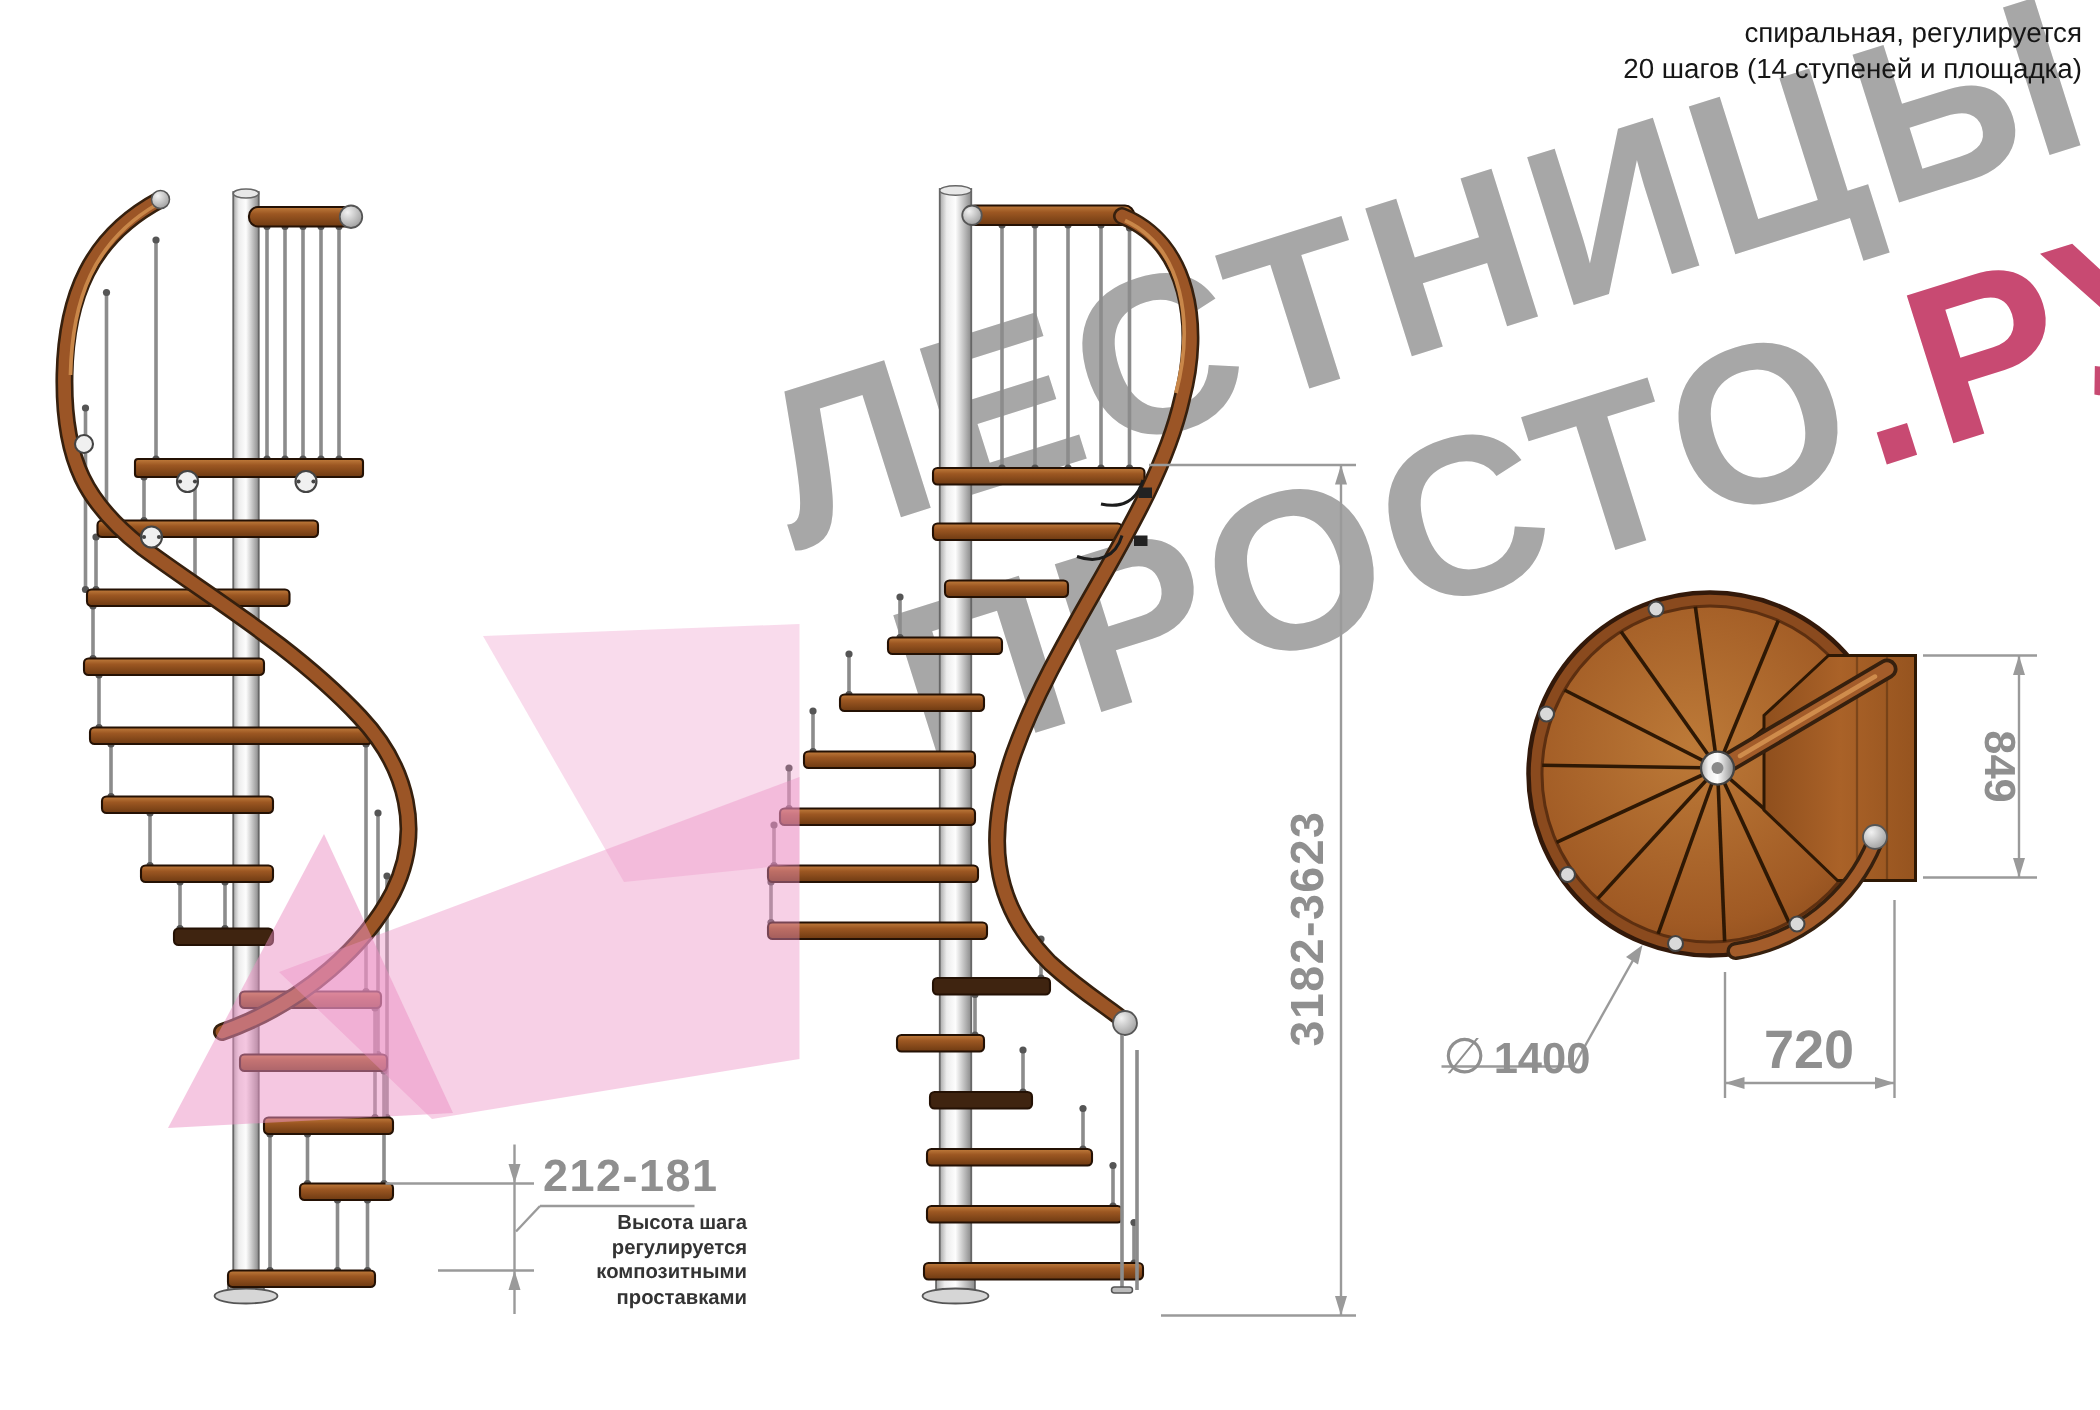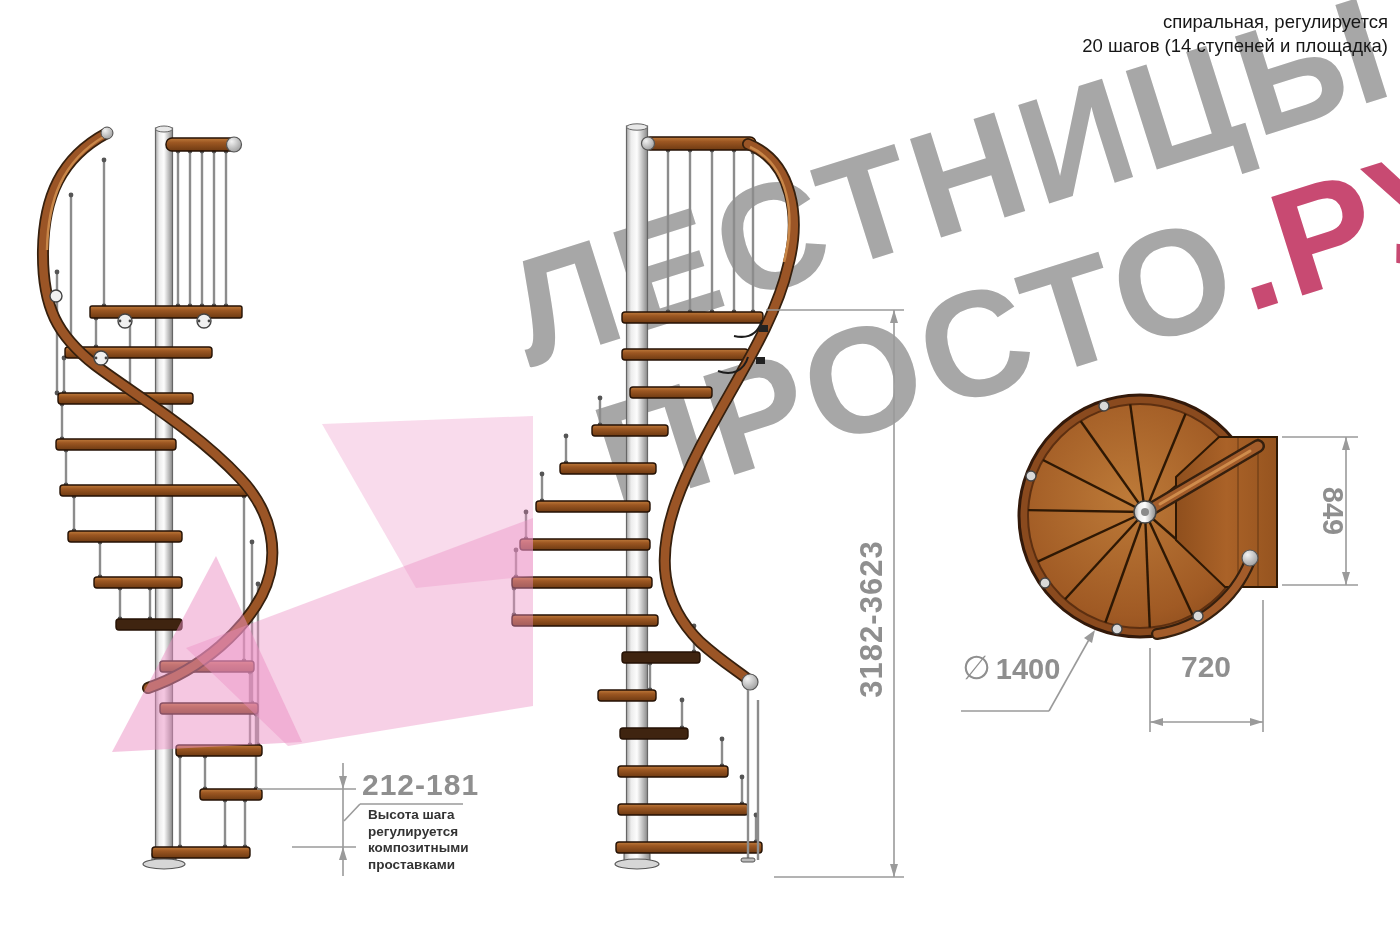"∅ 1400" .dim-dia { top: 648px -> 684px }
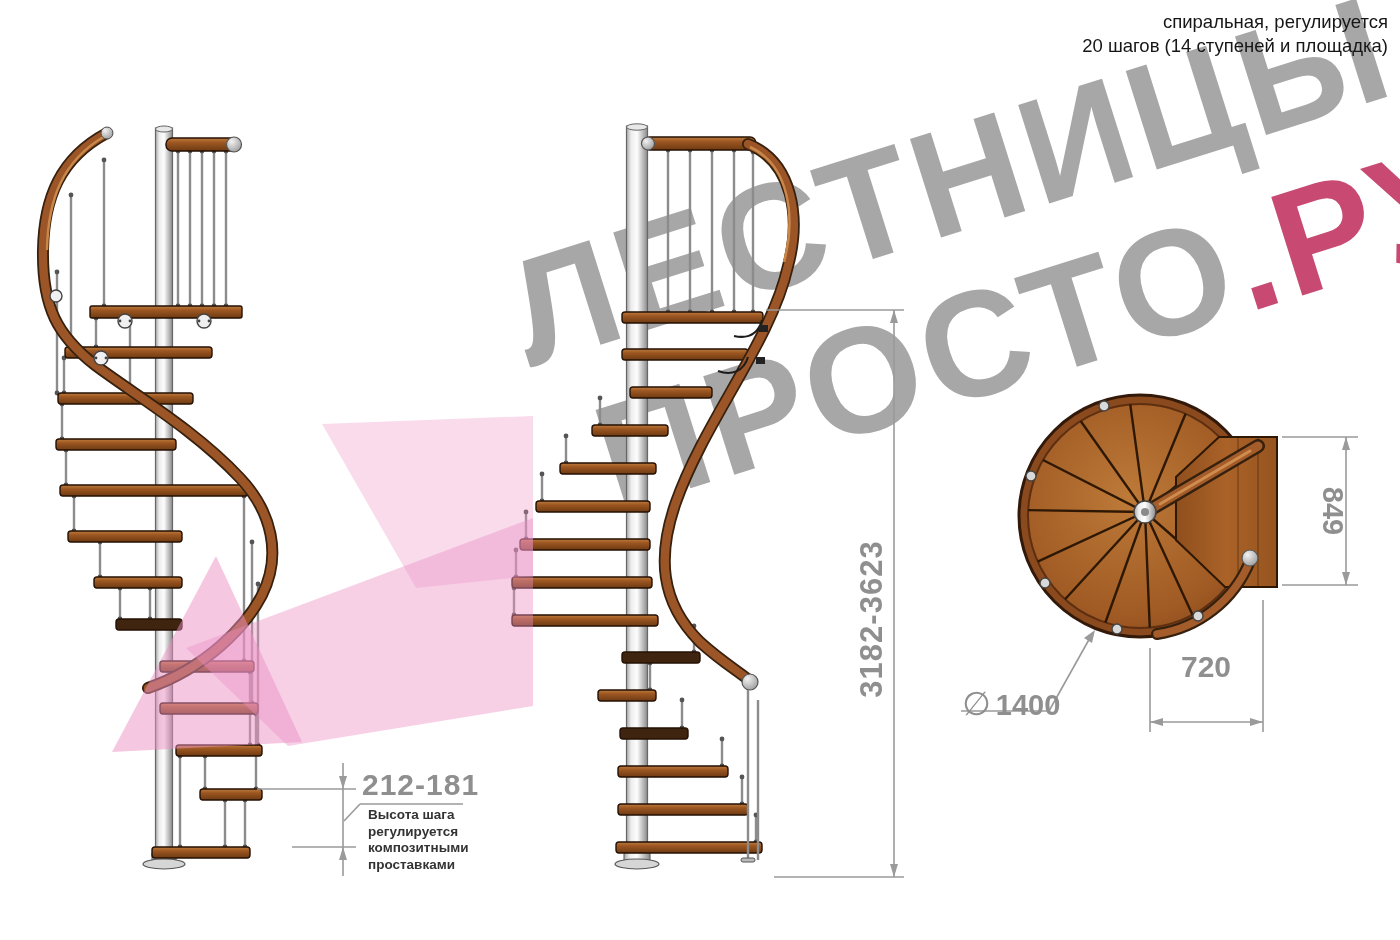"720" .dim-720 { font-size: 30px -> 36px; top: 667px -> 700px }
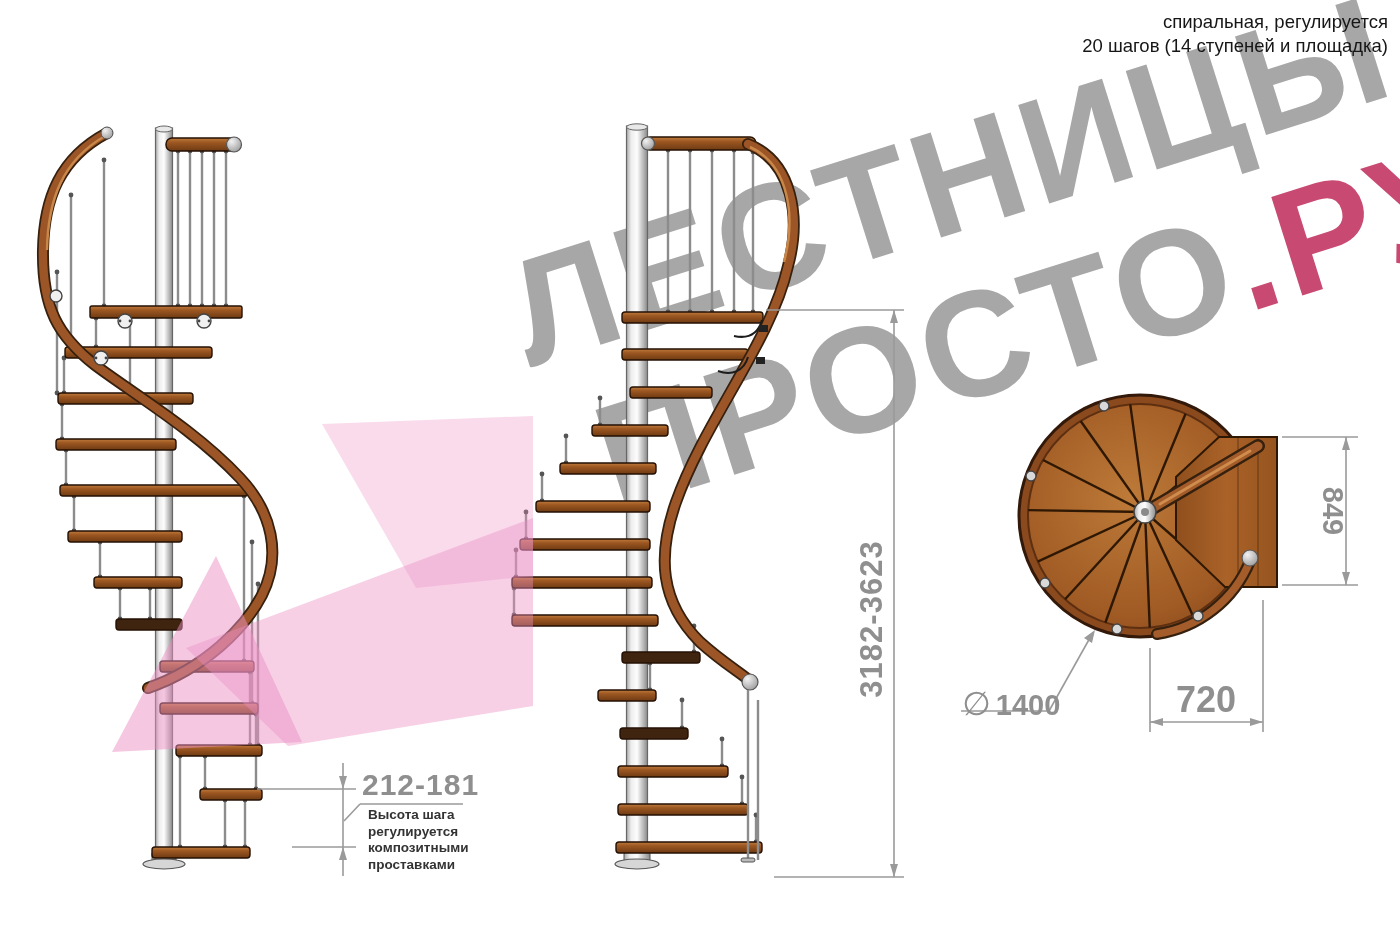"Высота шага" .note { text-align: none -> right }
